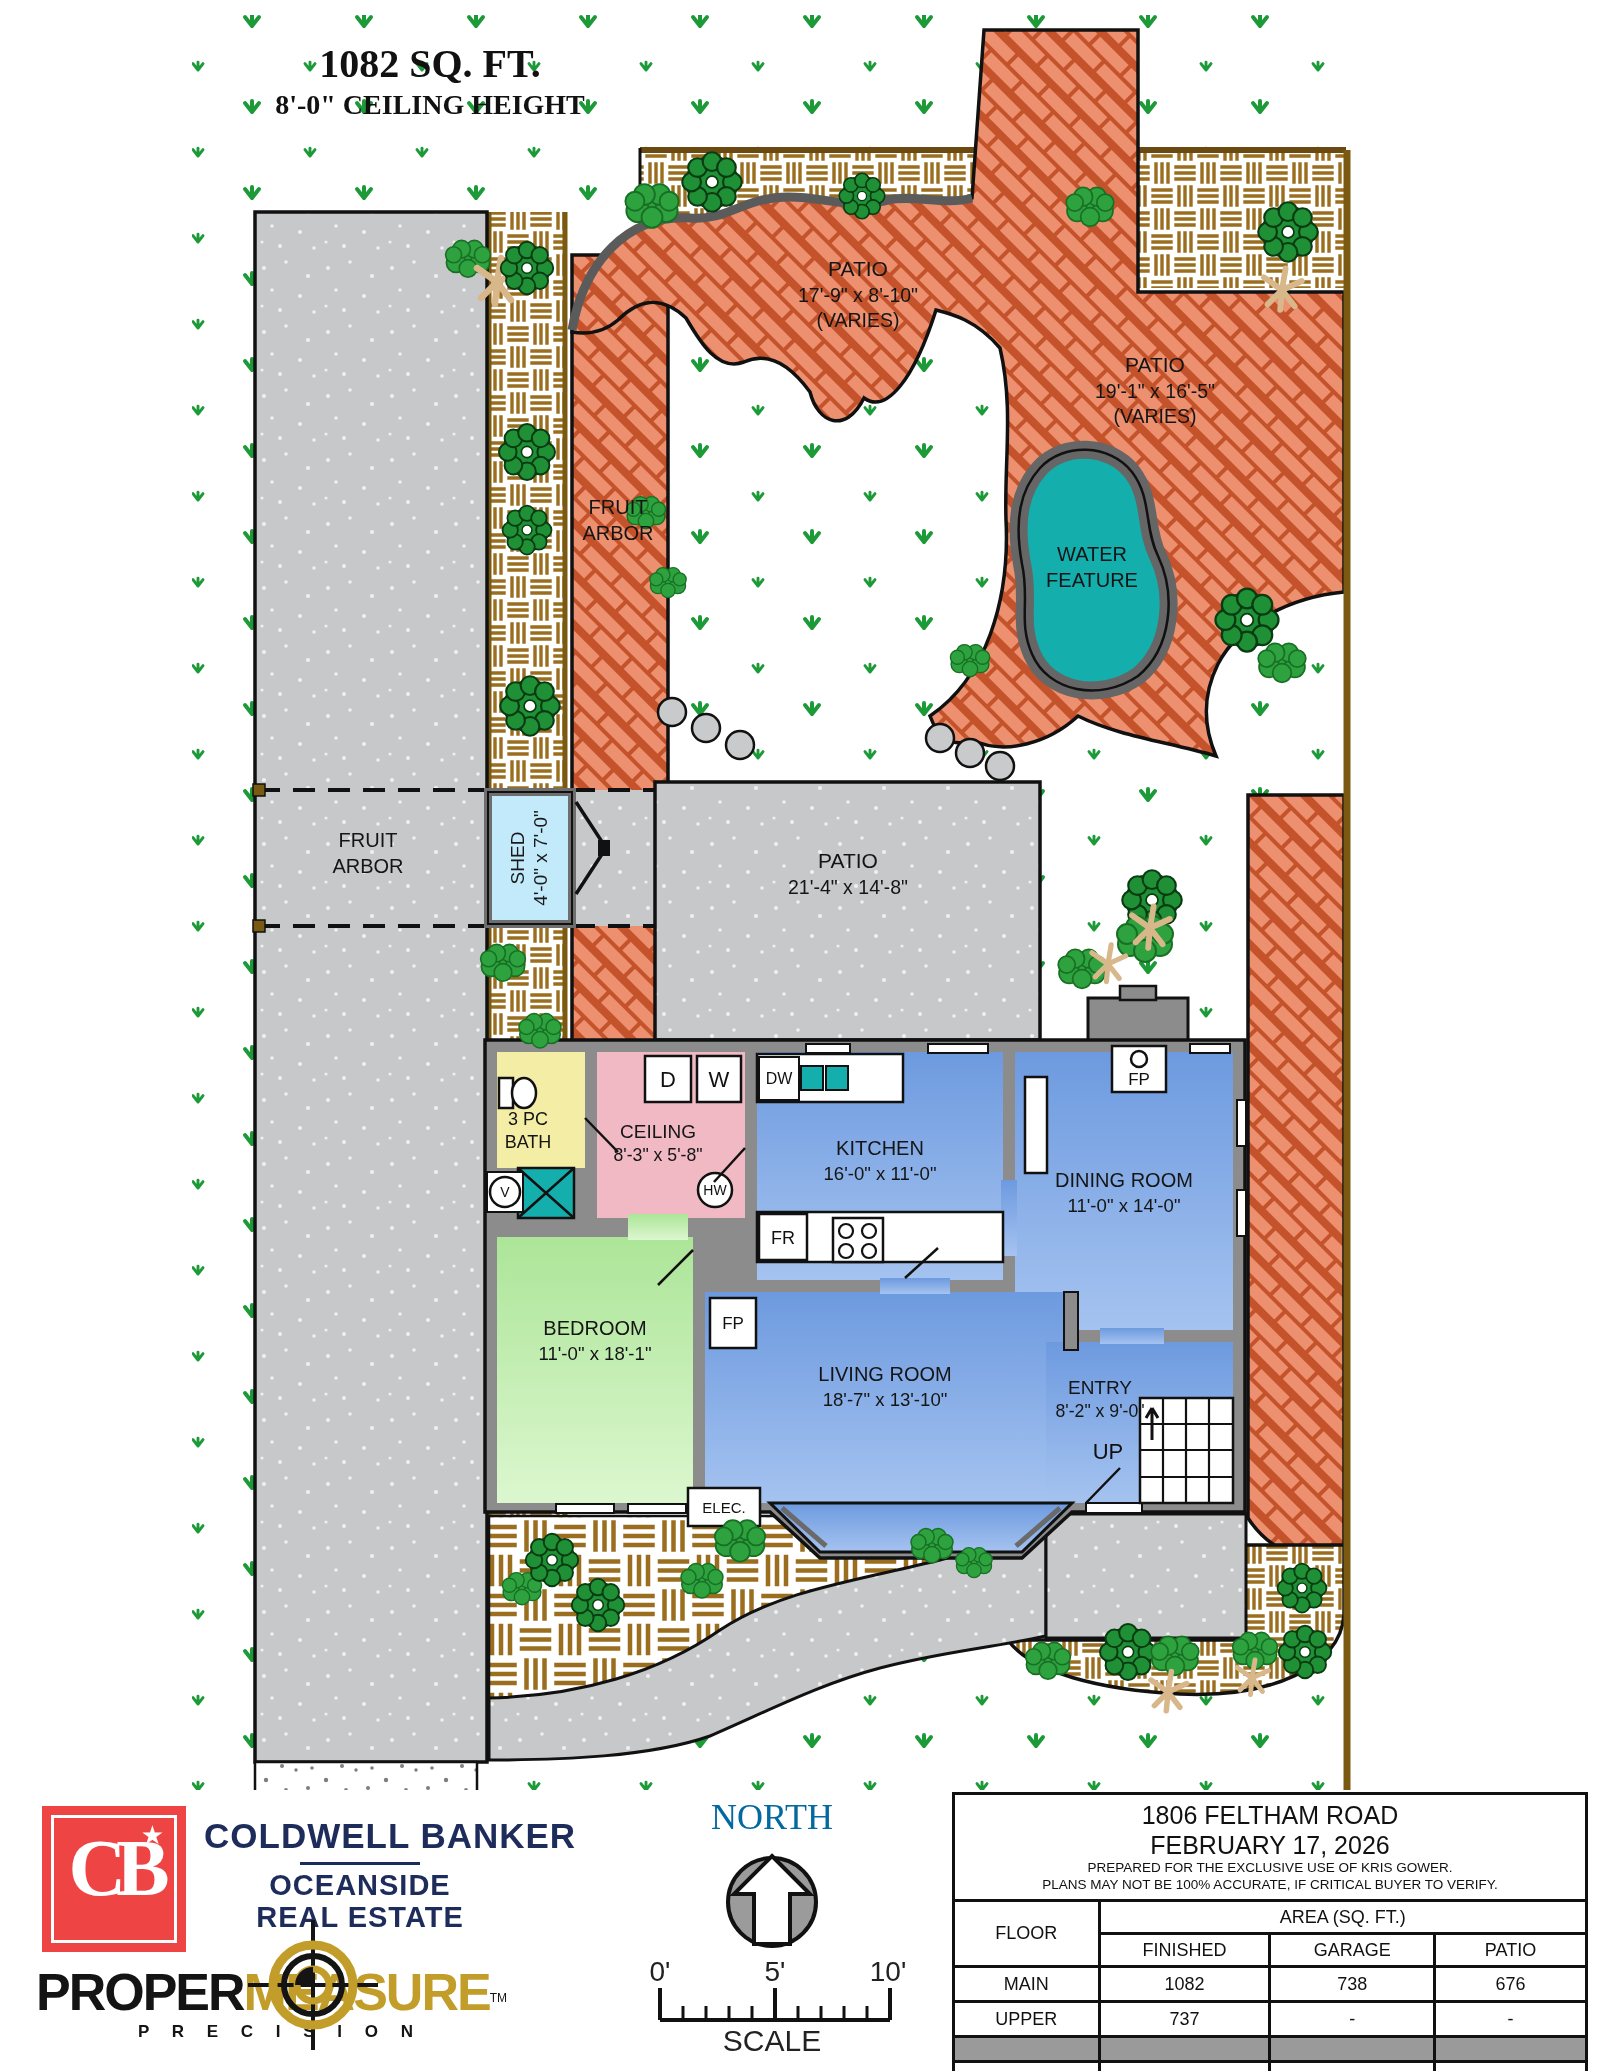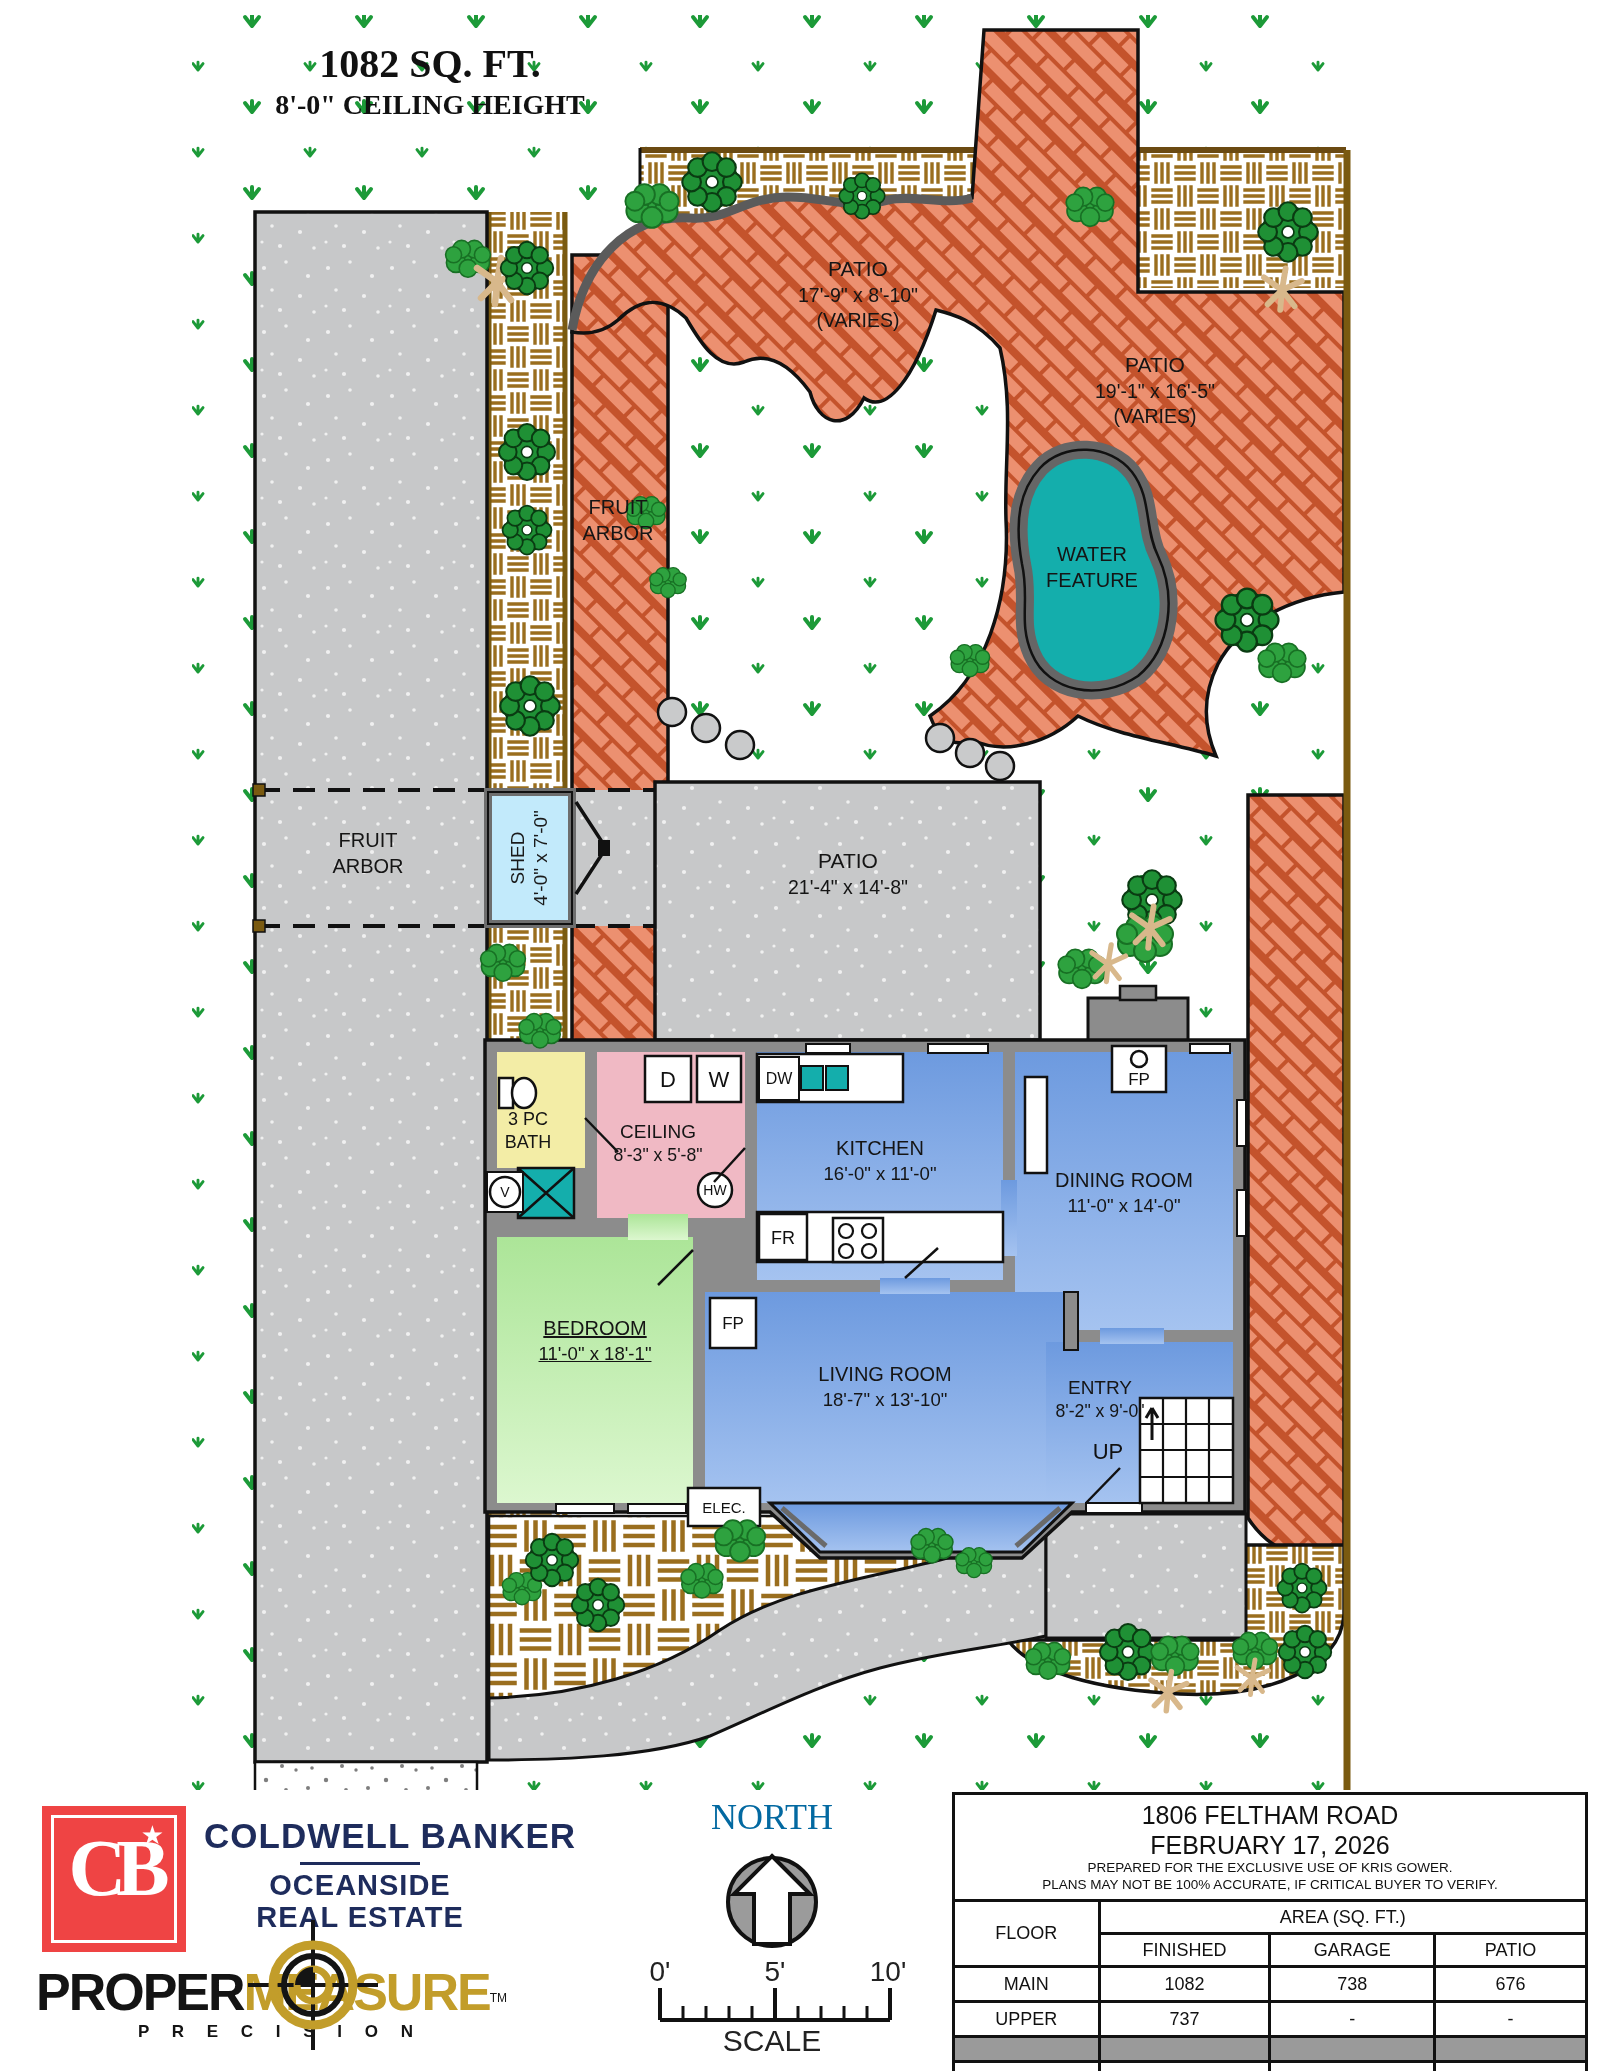"BEDROOM" div.lbl { text-decoration: underline -> none }
